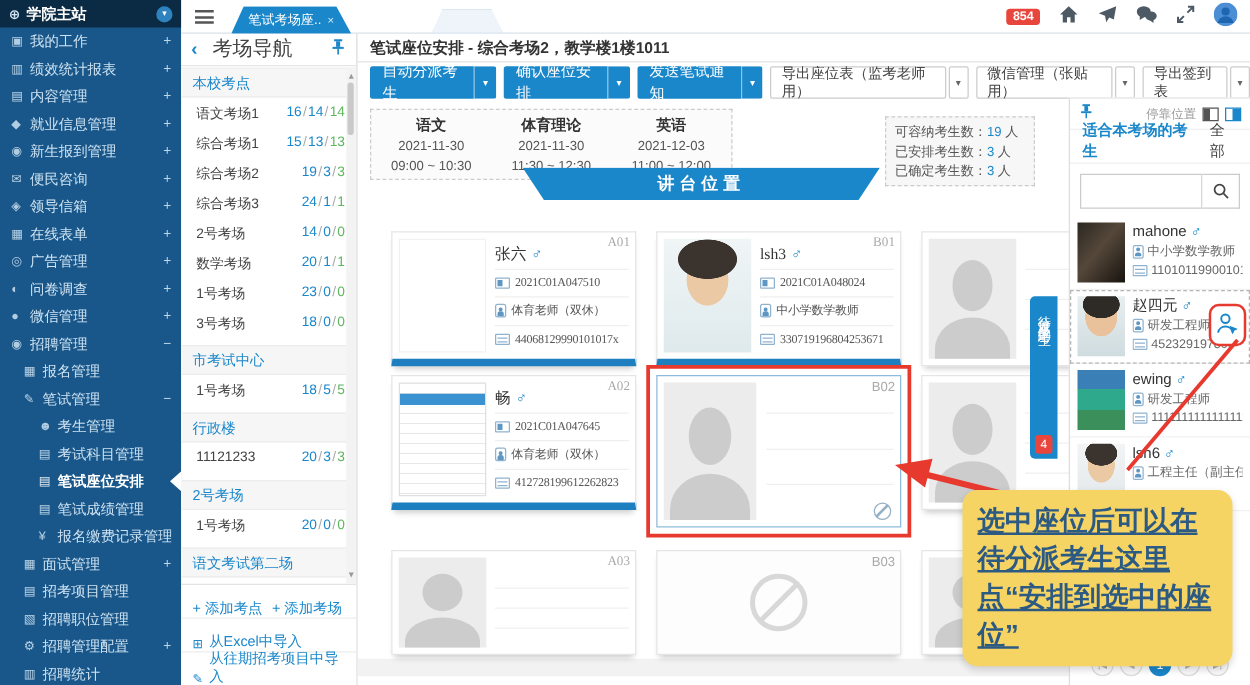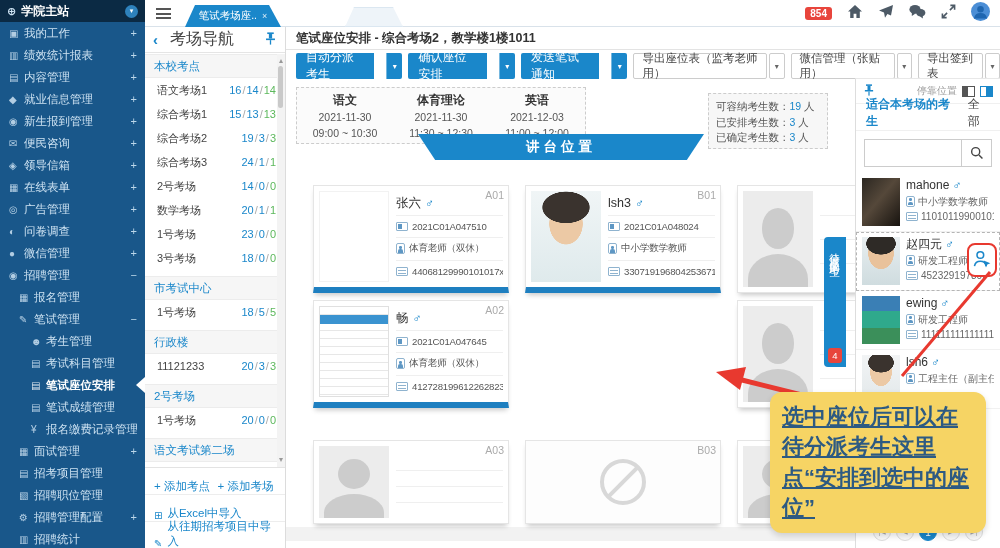"自动分派考生" .btn-p { gap: 12px -> none }
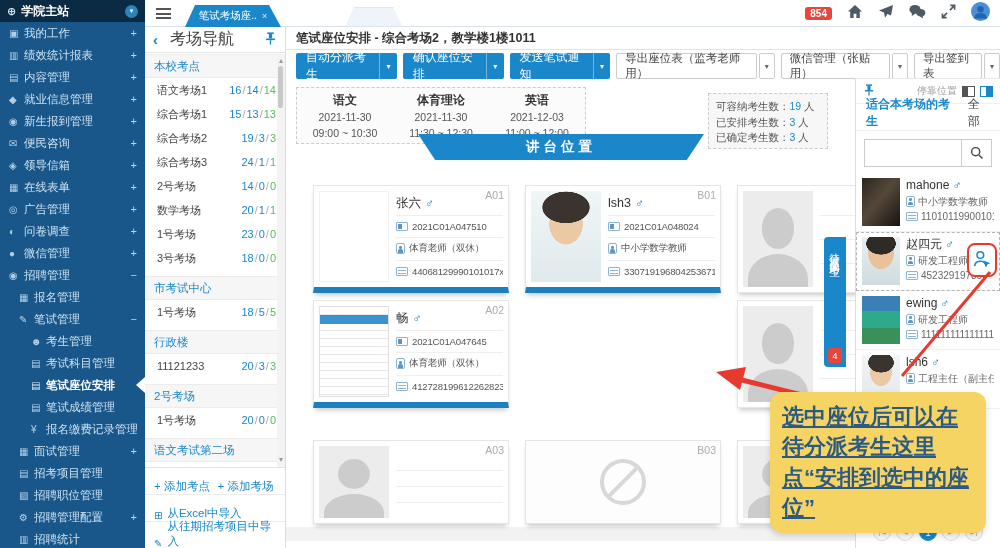"张六" .seat .sin { font-family: none -> Liberation Serif, serif }
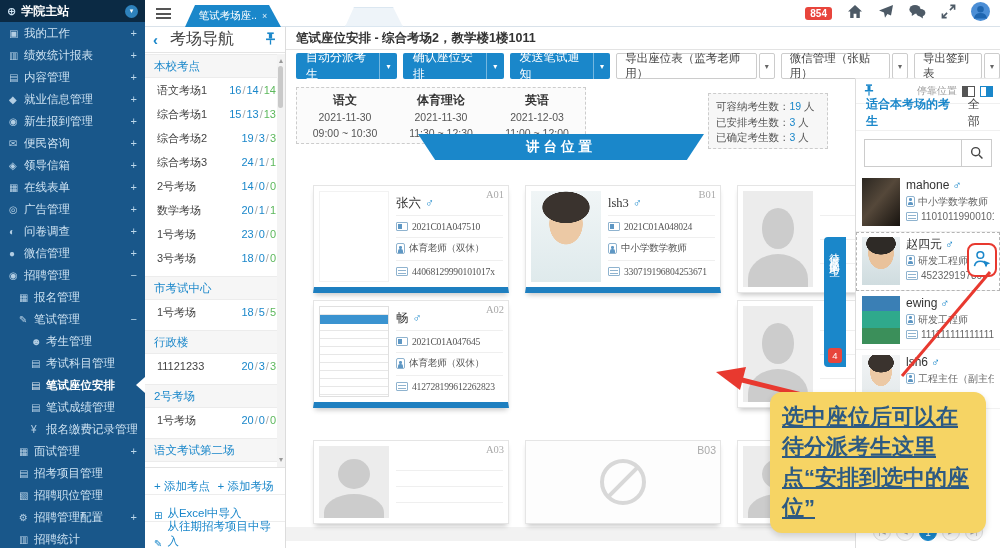"B02" div.sel-wrap { html: none -> <div> <div> <div></div> <div> <div></div> <div></div> <div></div> <div></div> </div> <span>B02</span> <span></span> </div> </div> }
